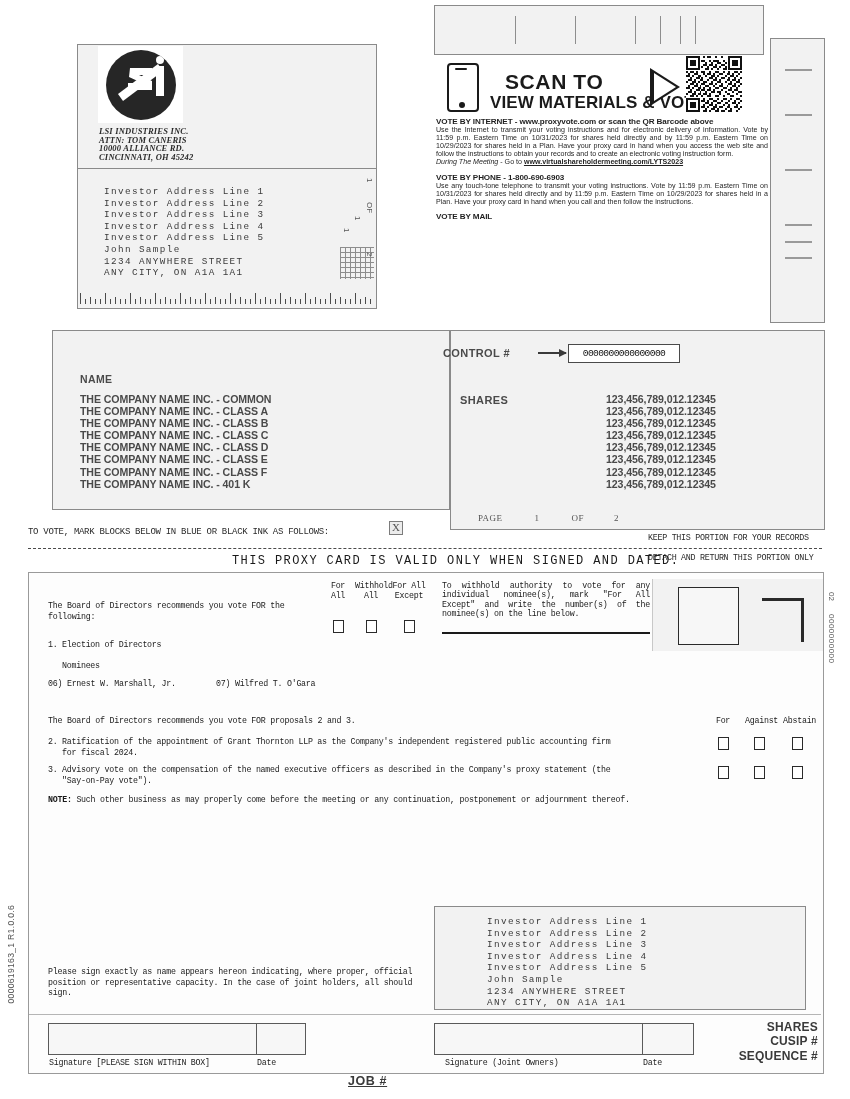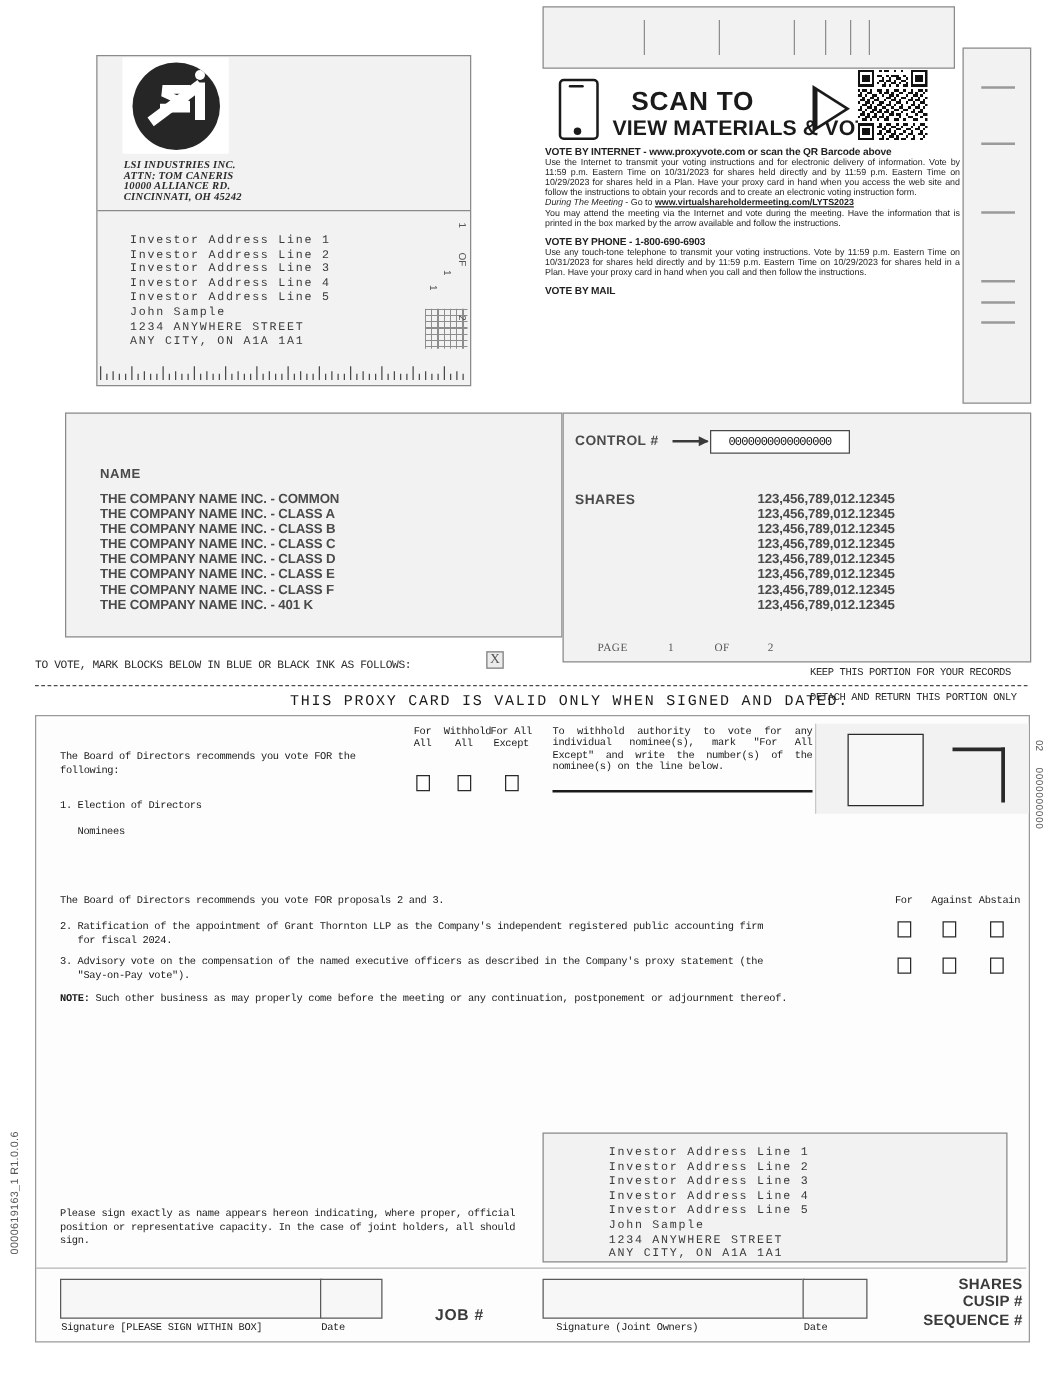"You may attend the meeting" p { html: <p>You may attend the meeting via the Internet and vote during the meeting. Have the information that is printed in the box marked by the arrow available and follow the instructions.</p> -> none }
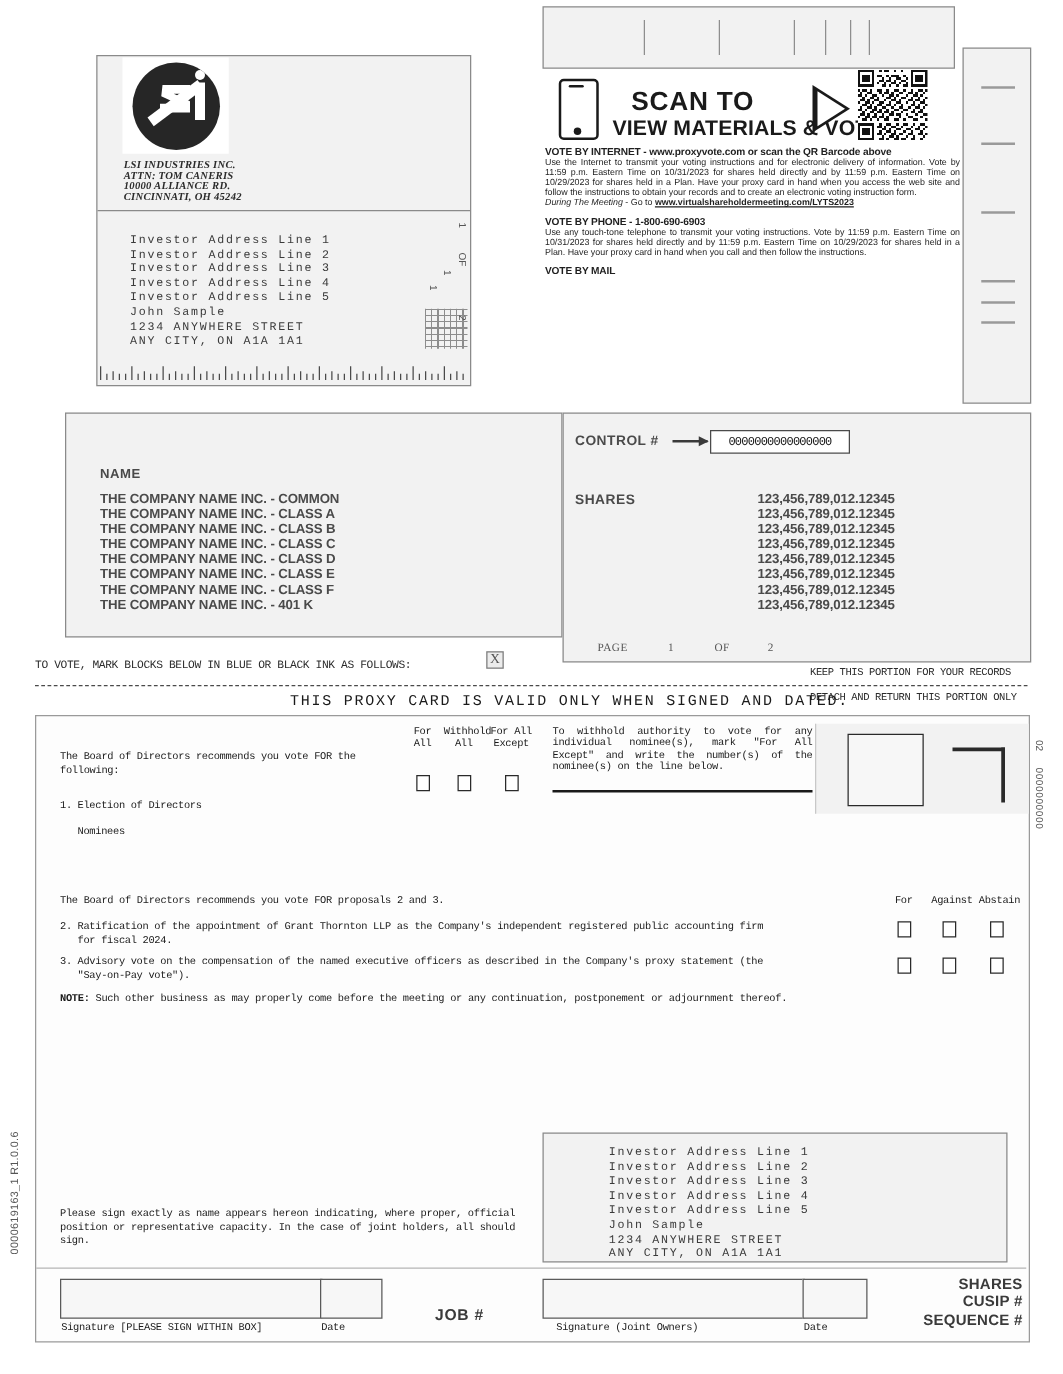"CONTROL #" #ctrl-lab { left: 460px -> 443px }
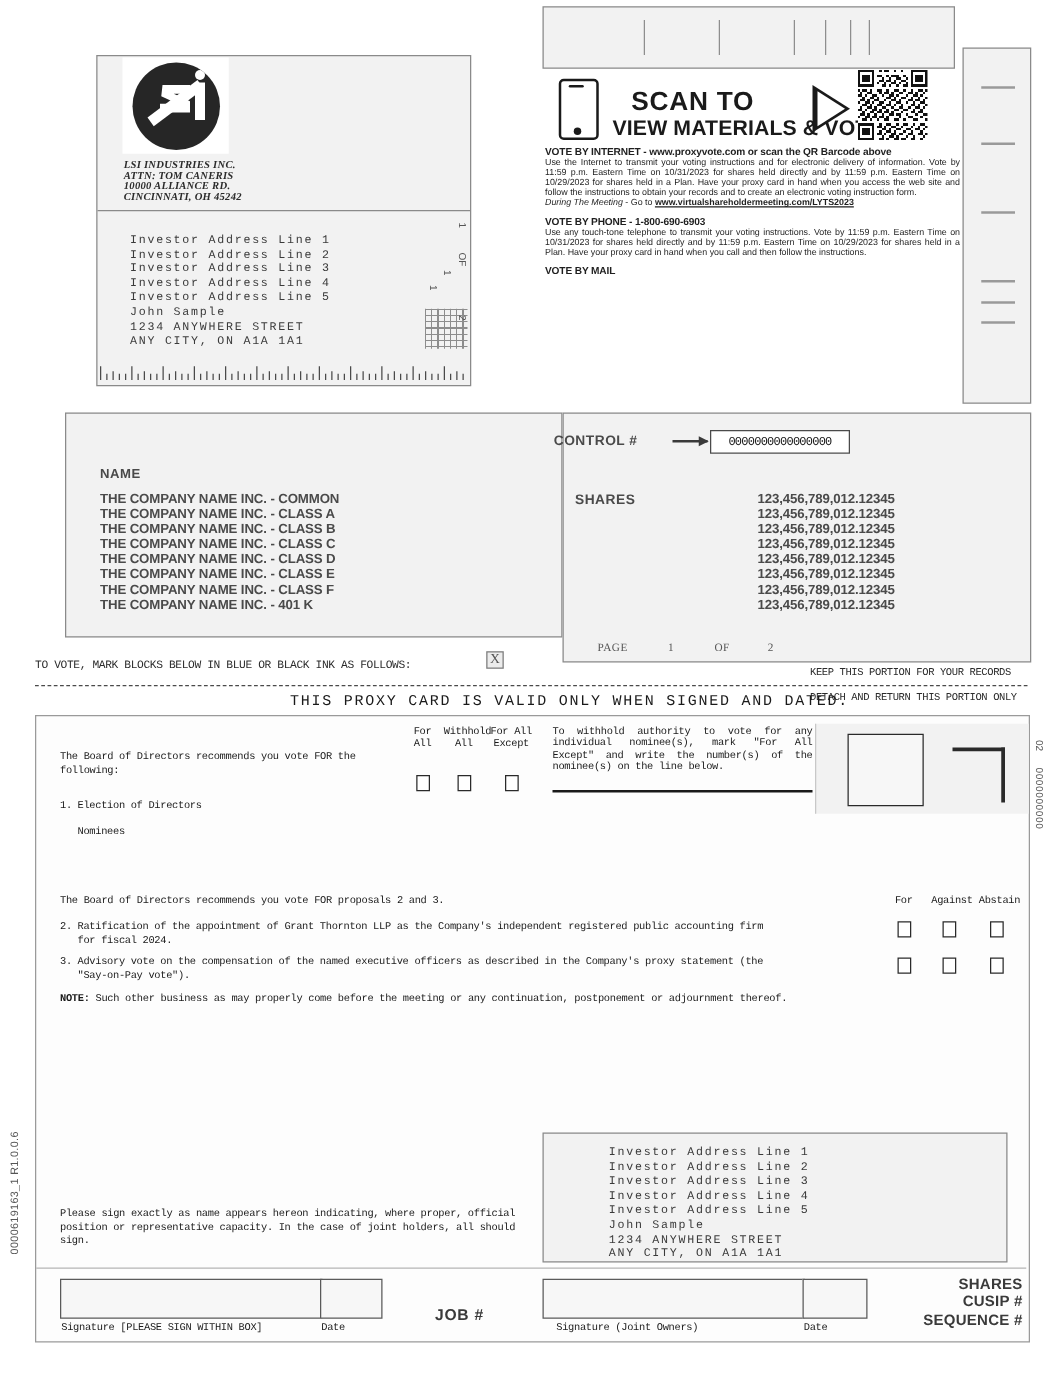"06) Ernest W. Marshall, Jr." div.nrow { html: none -> <div> <div>06) Ernest W. Marshall, Jr.</div> <div>07) Wilfred T. O'Gara</div> </div> }
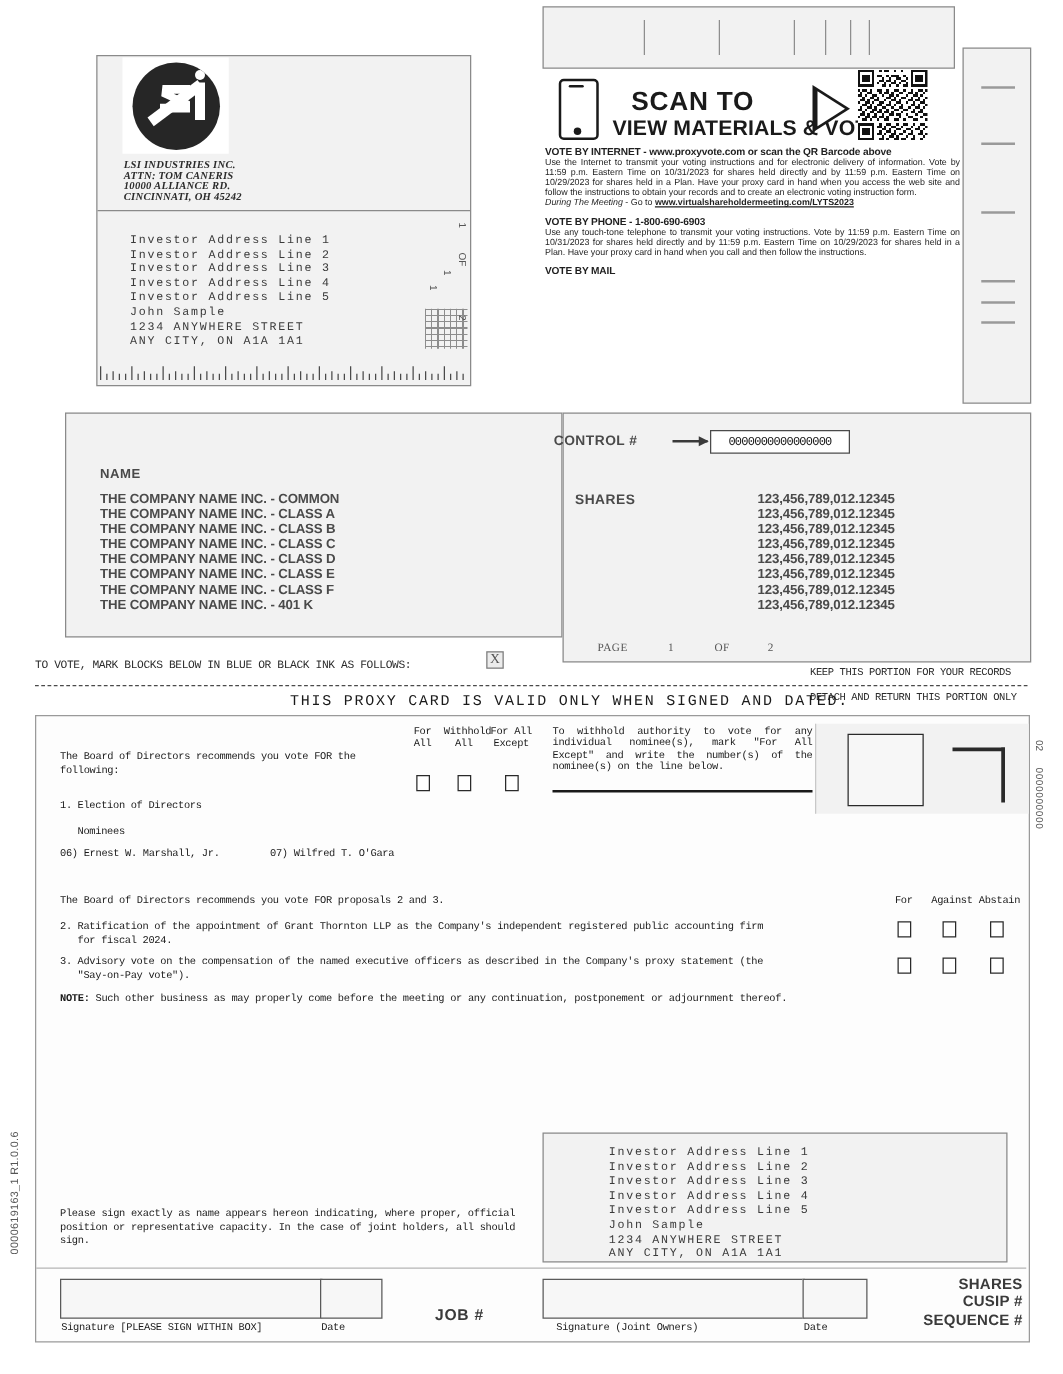"JOB #" #jobnum { text-decoration: none -> underline; top: 1045px -> 1074px }
